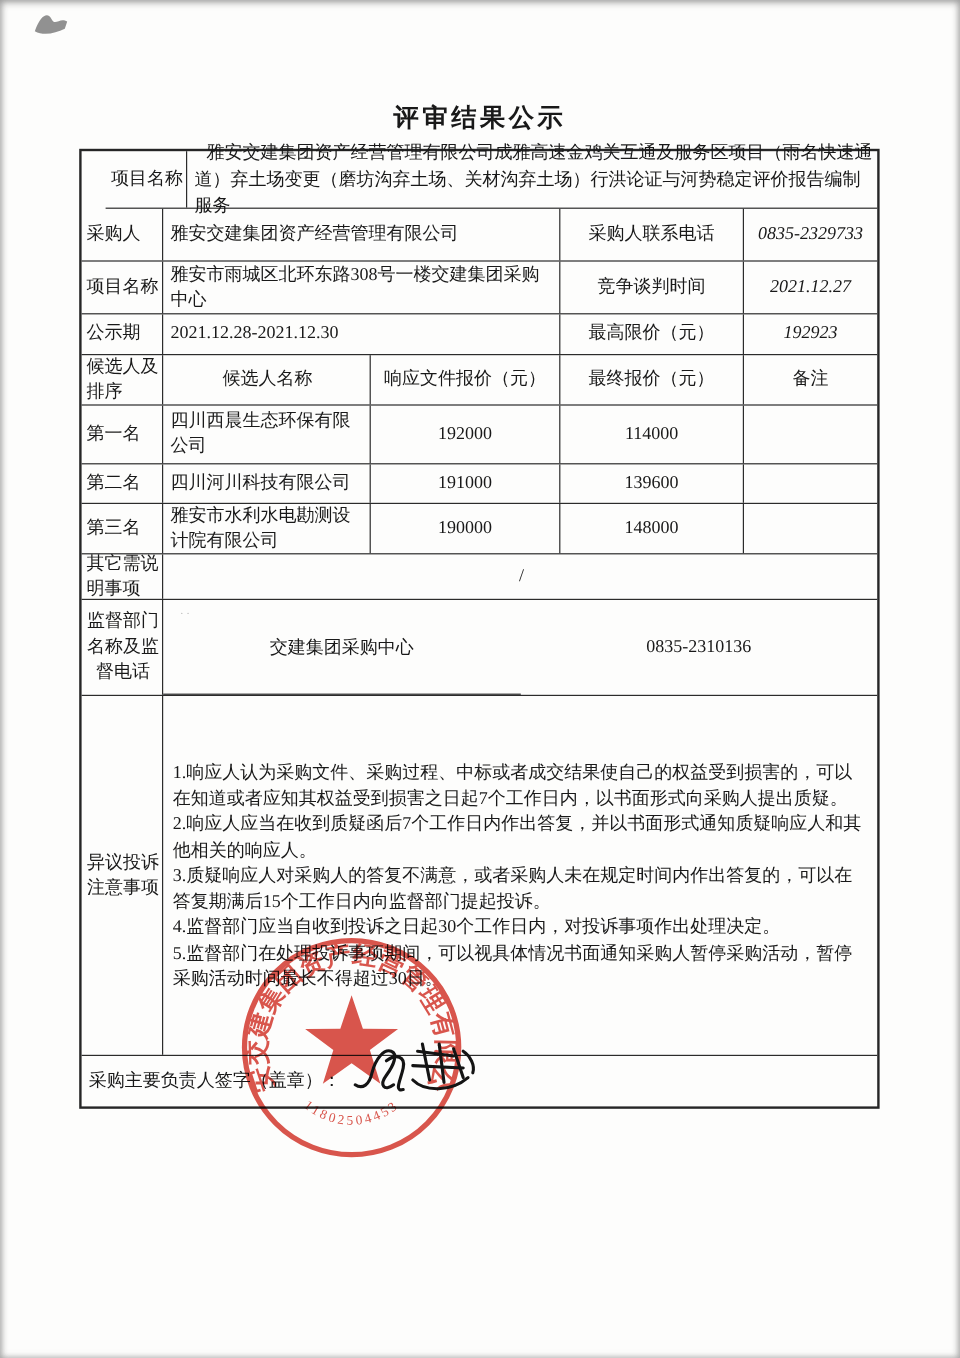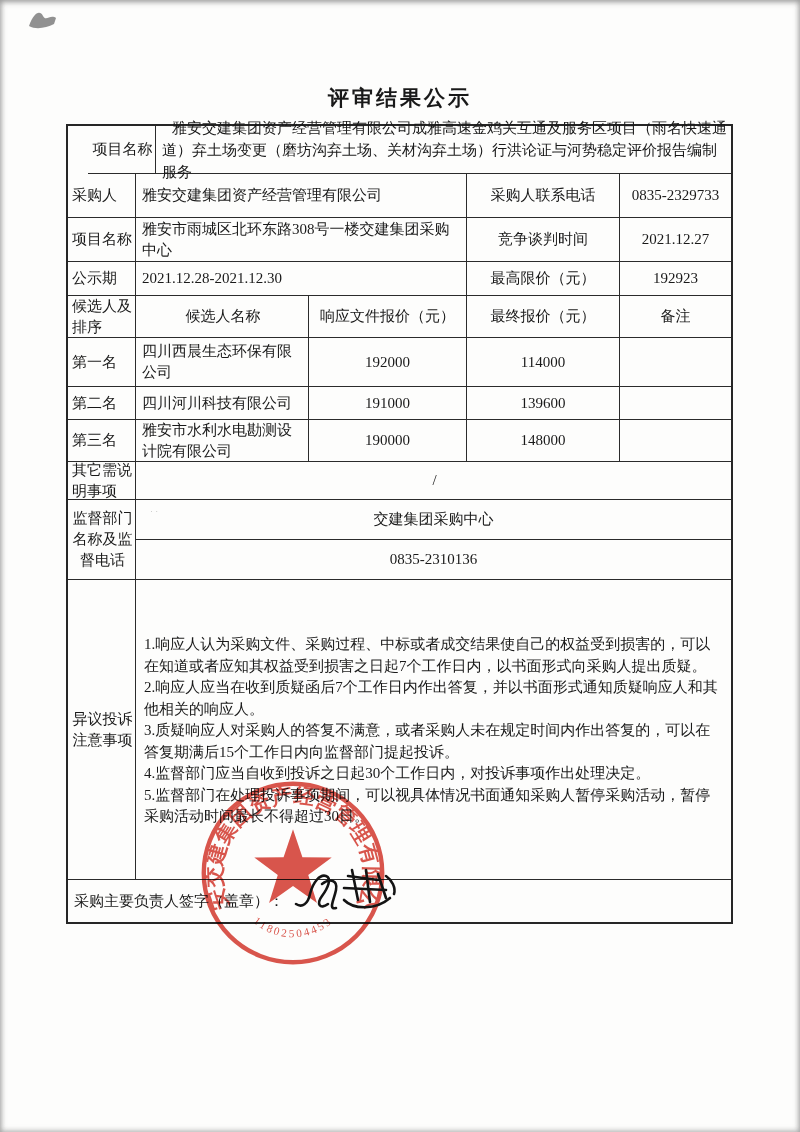"0835-2329733" .c4-info { font-style: none -> italic }
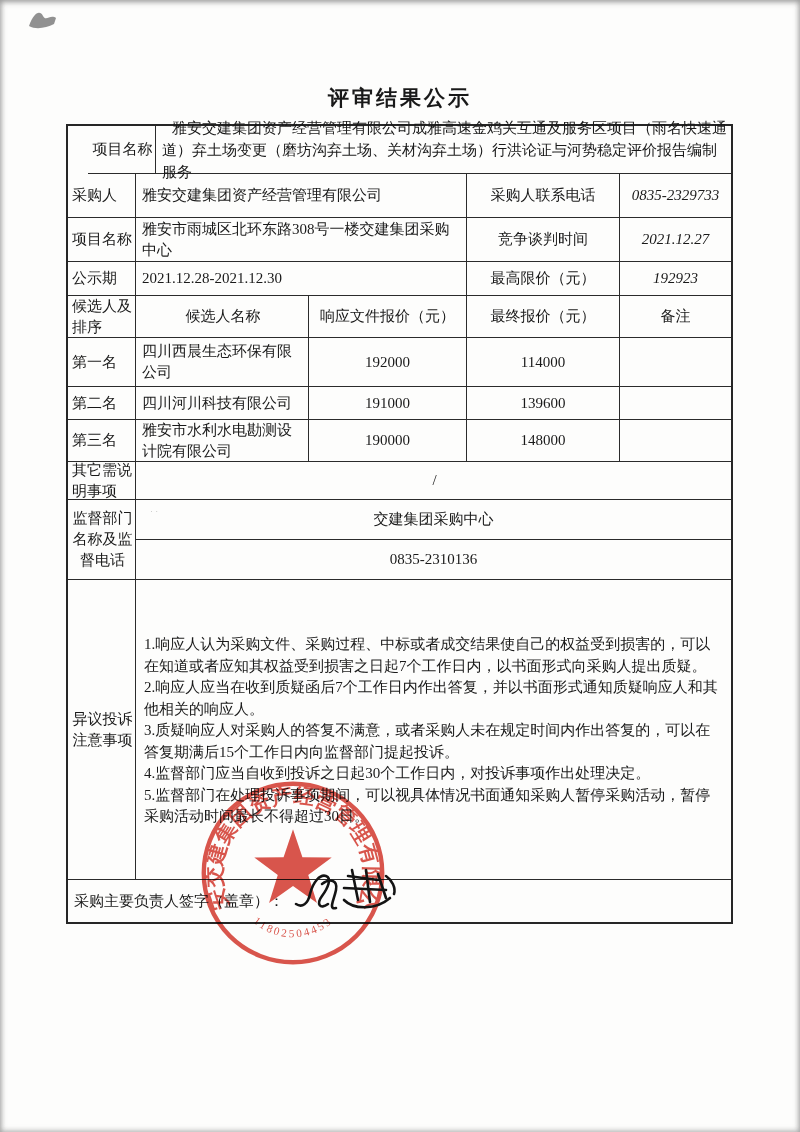"交建集团采购中心" .sup-stack { flex-direction: column -> none }
